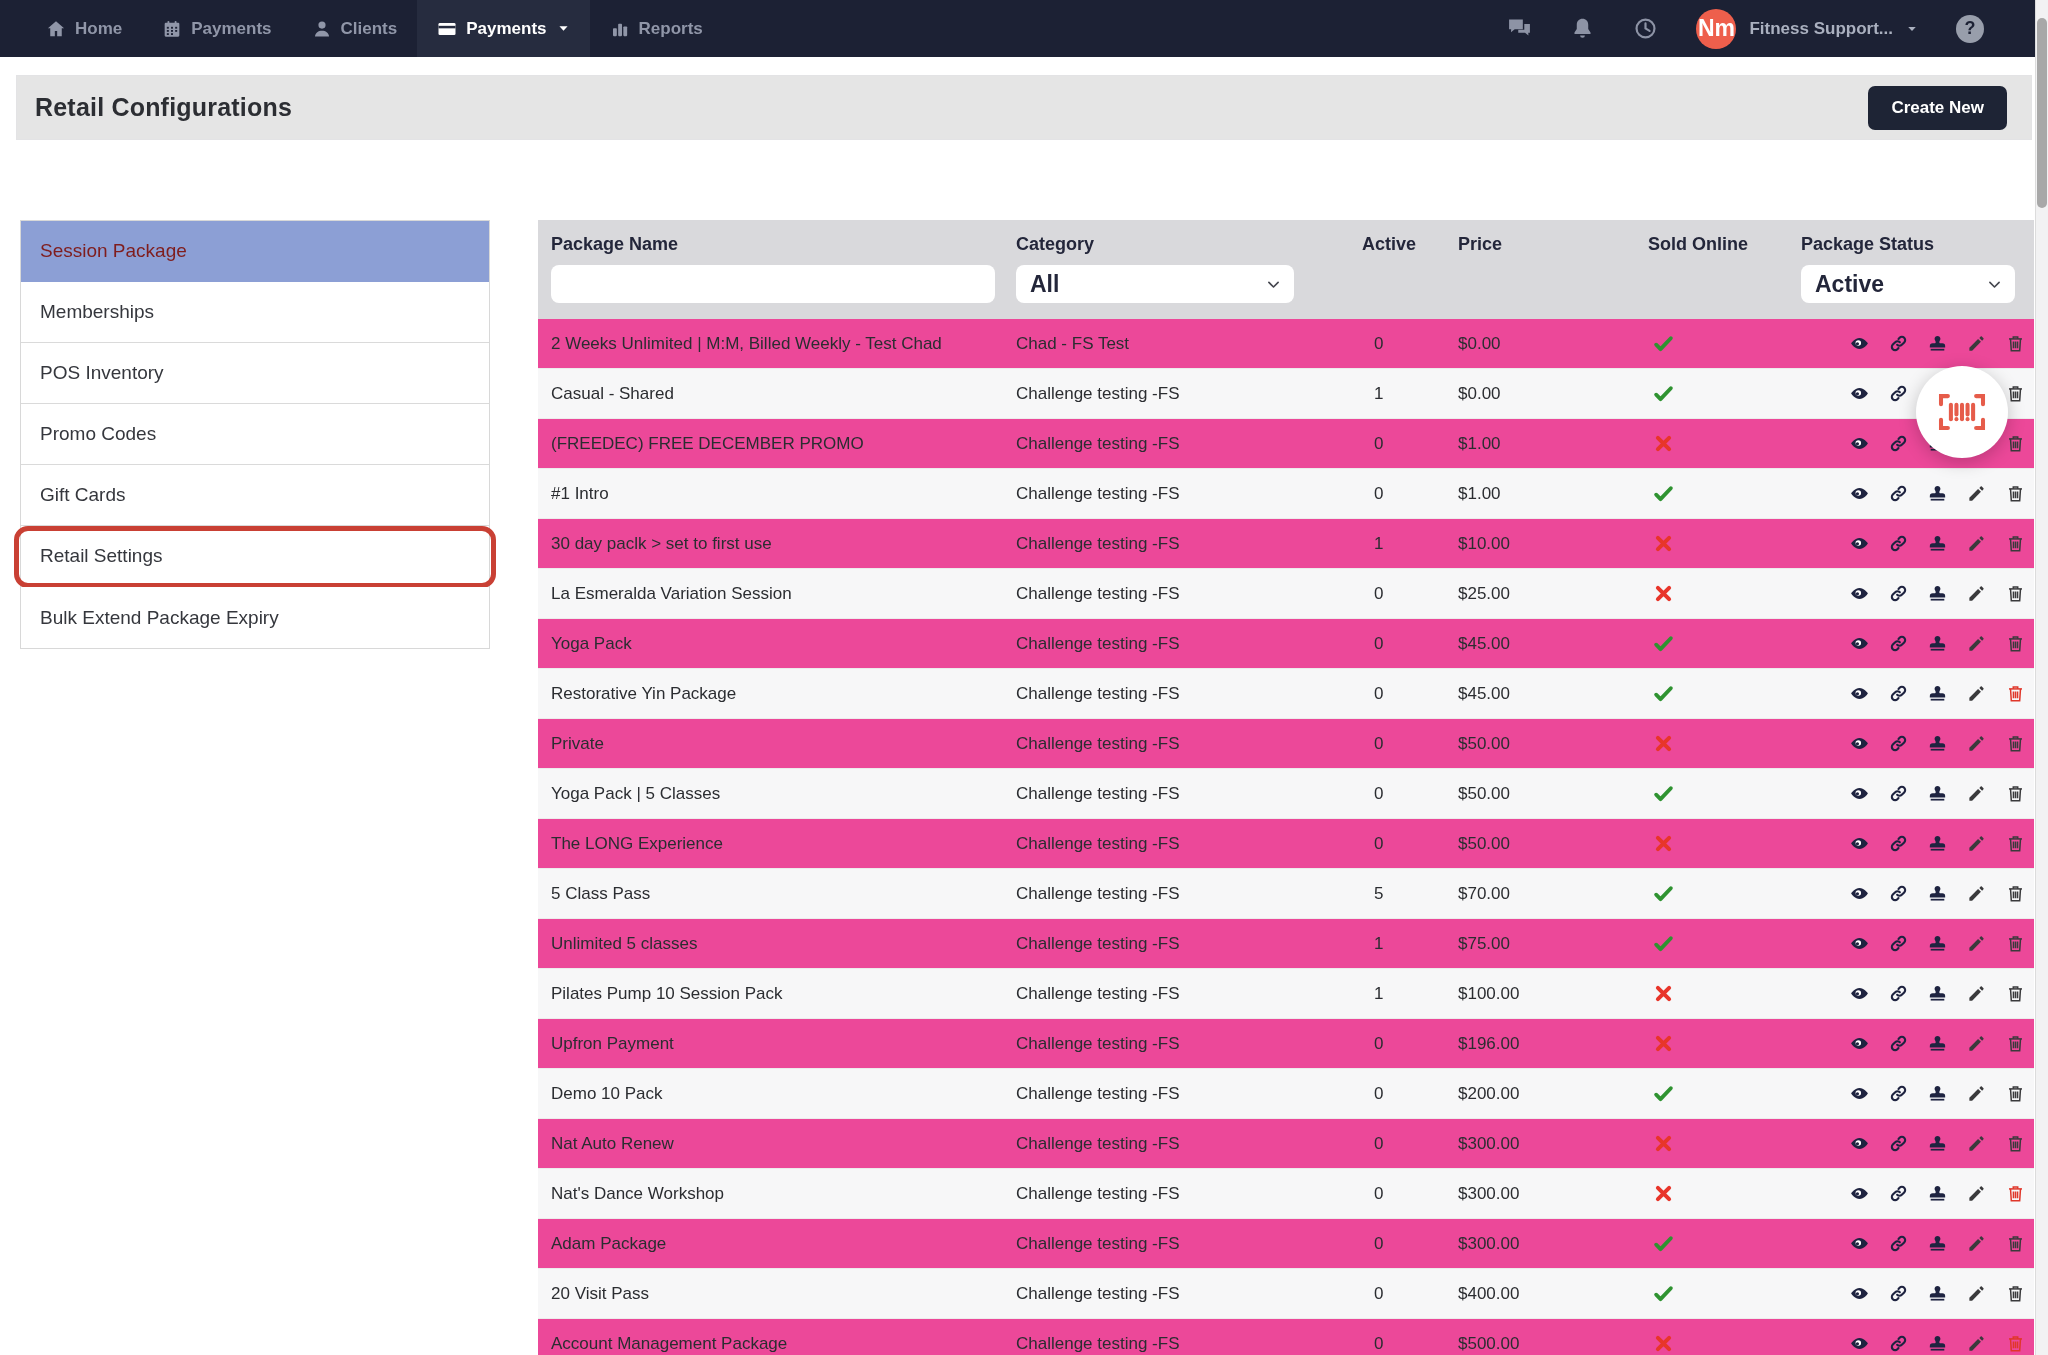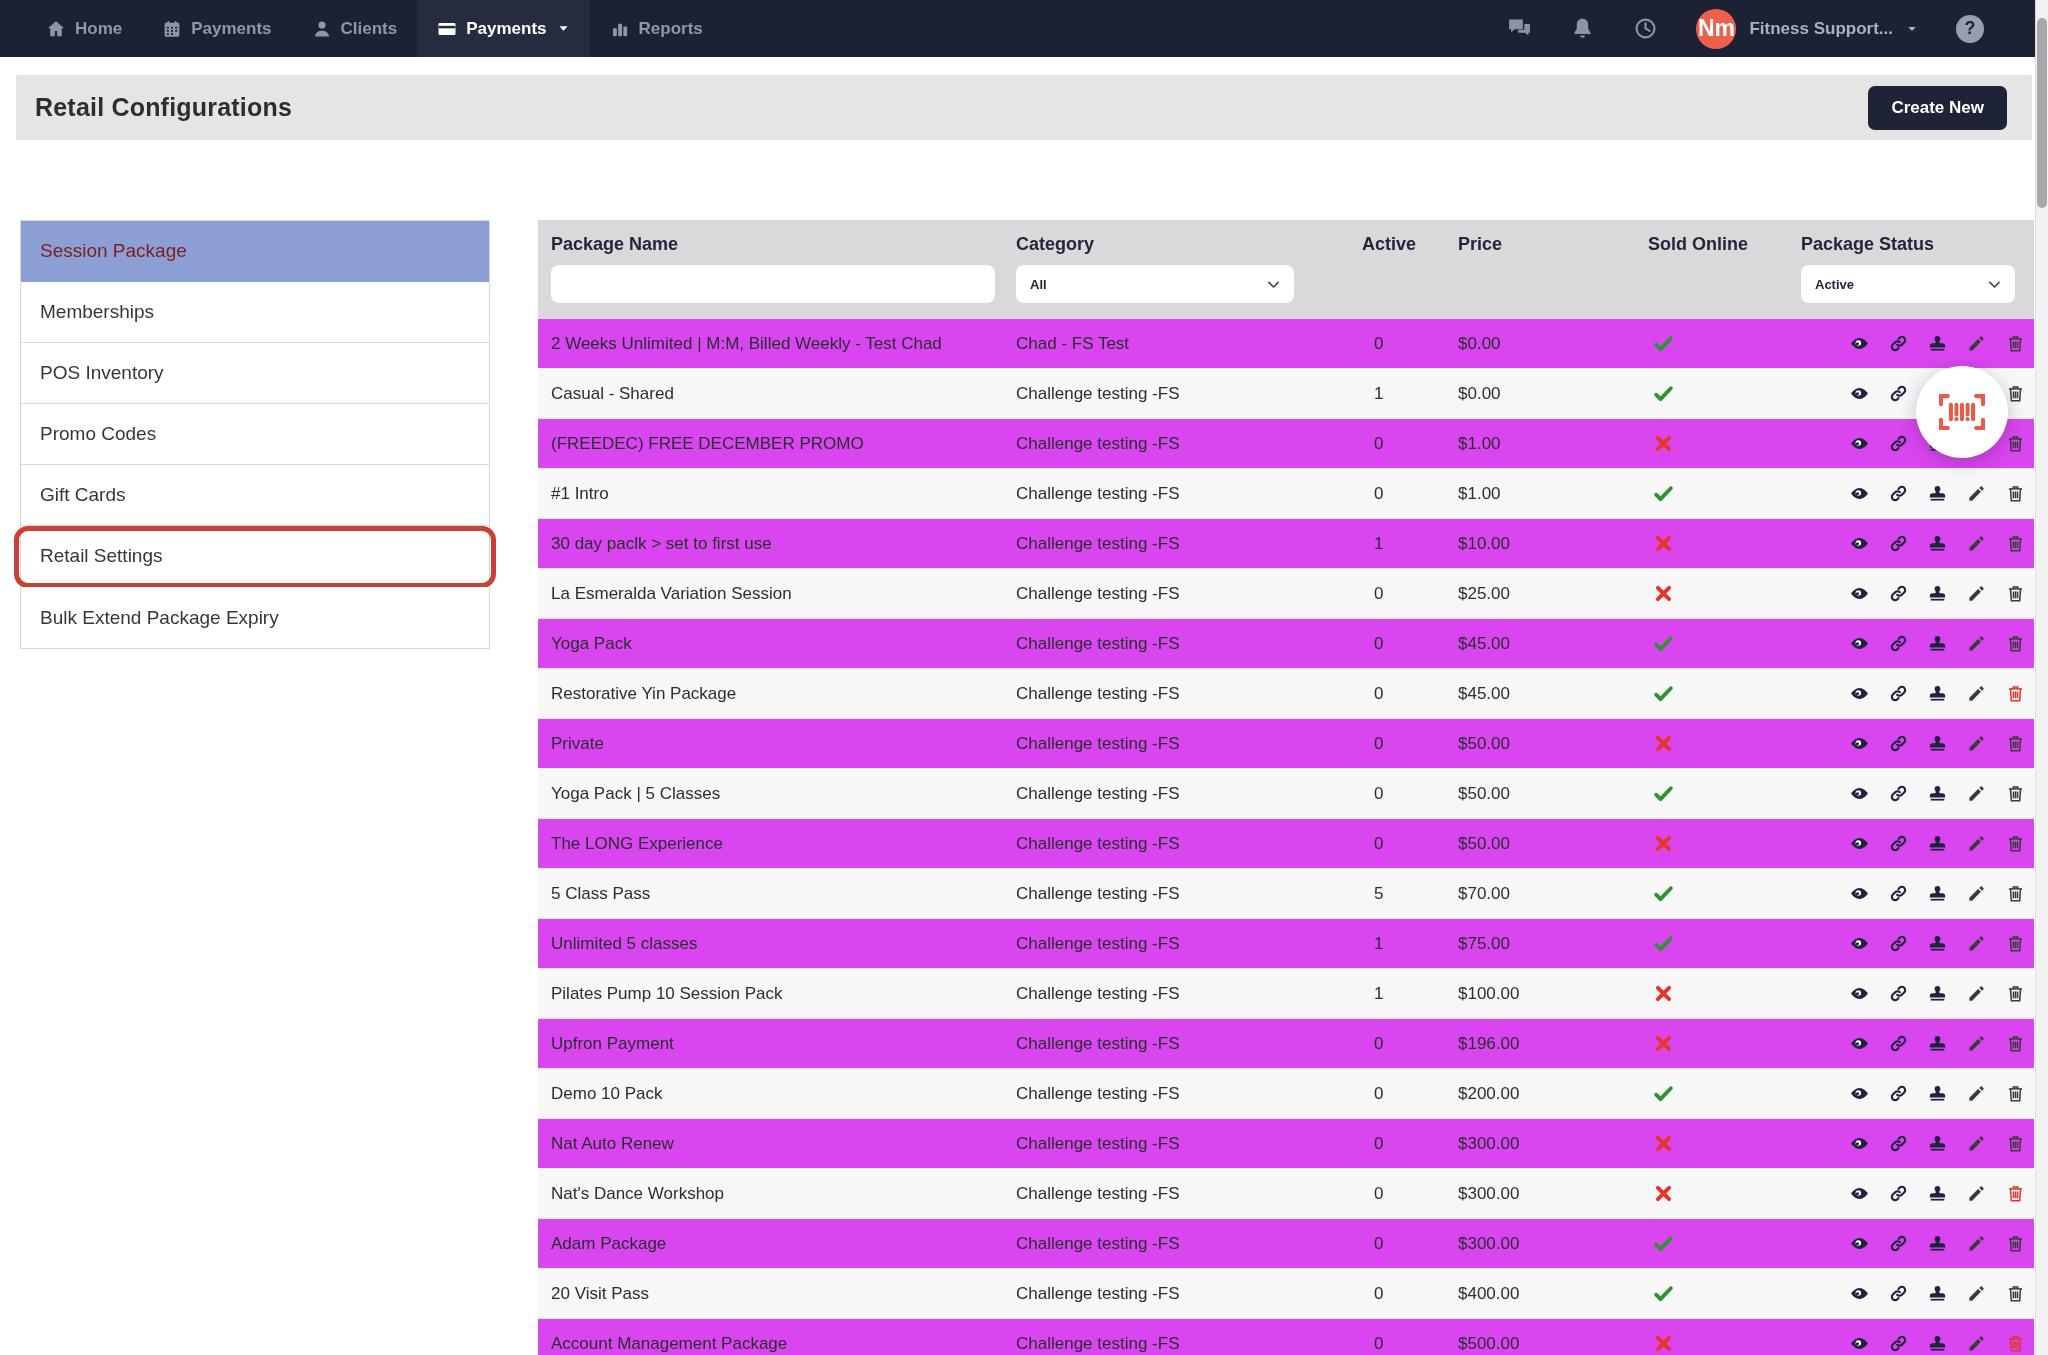"All" .select-box { font-size: 13px -> 23px }
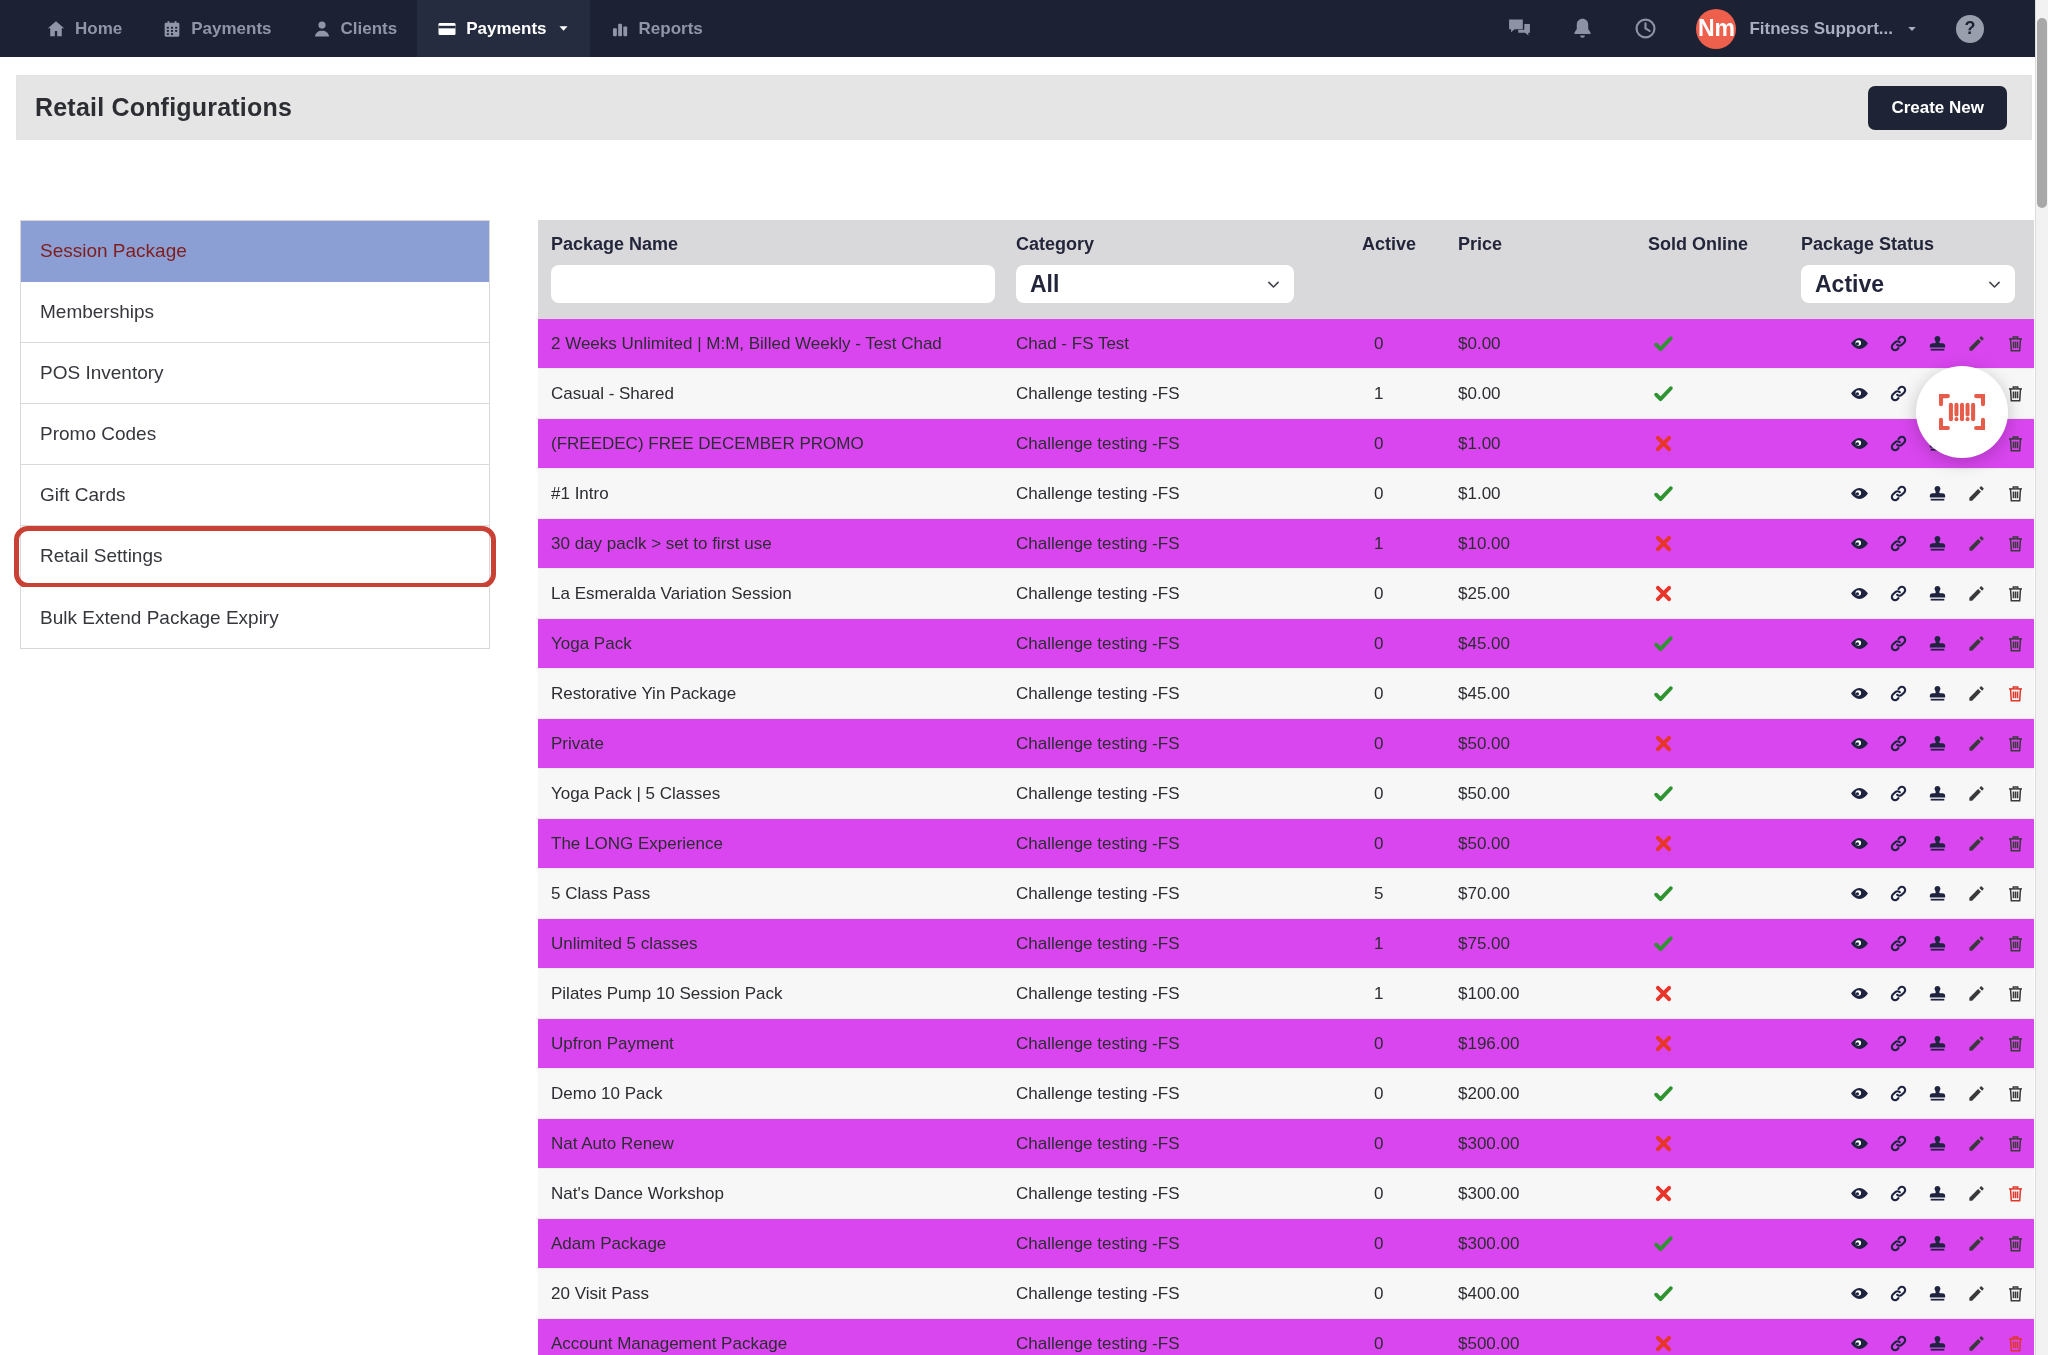"2 Weeks Unlimited | M:M," .t-row { background: #d946ef -> #ec4899 }
